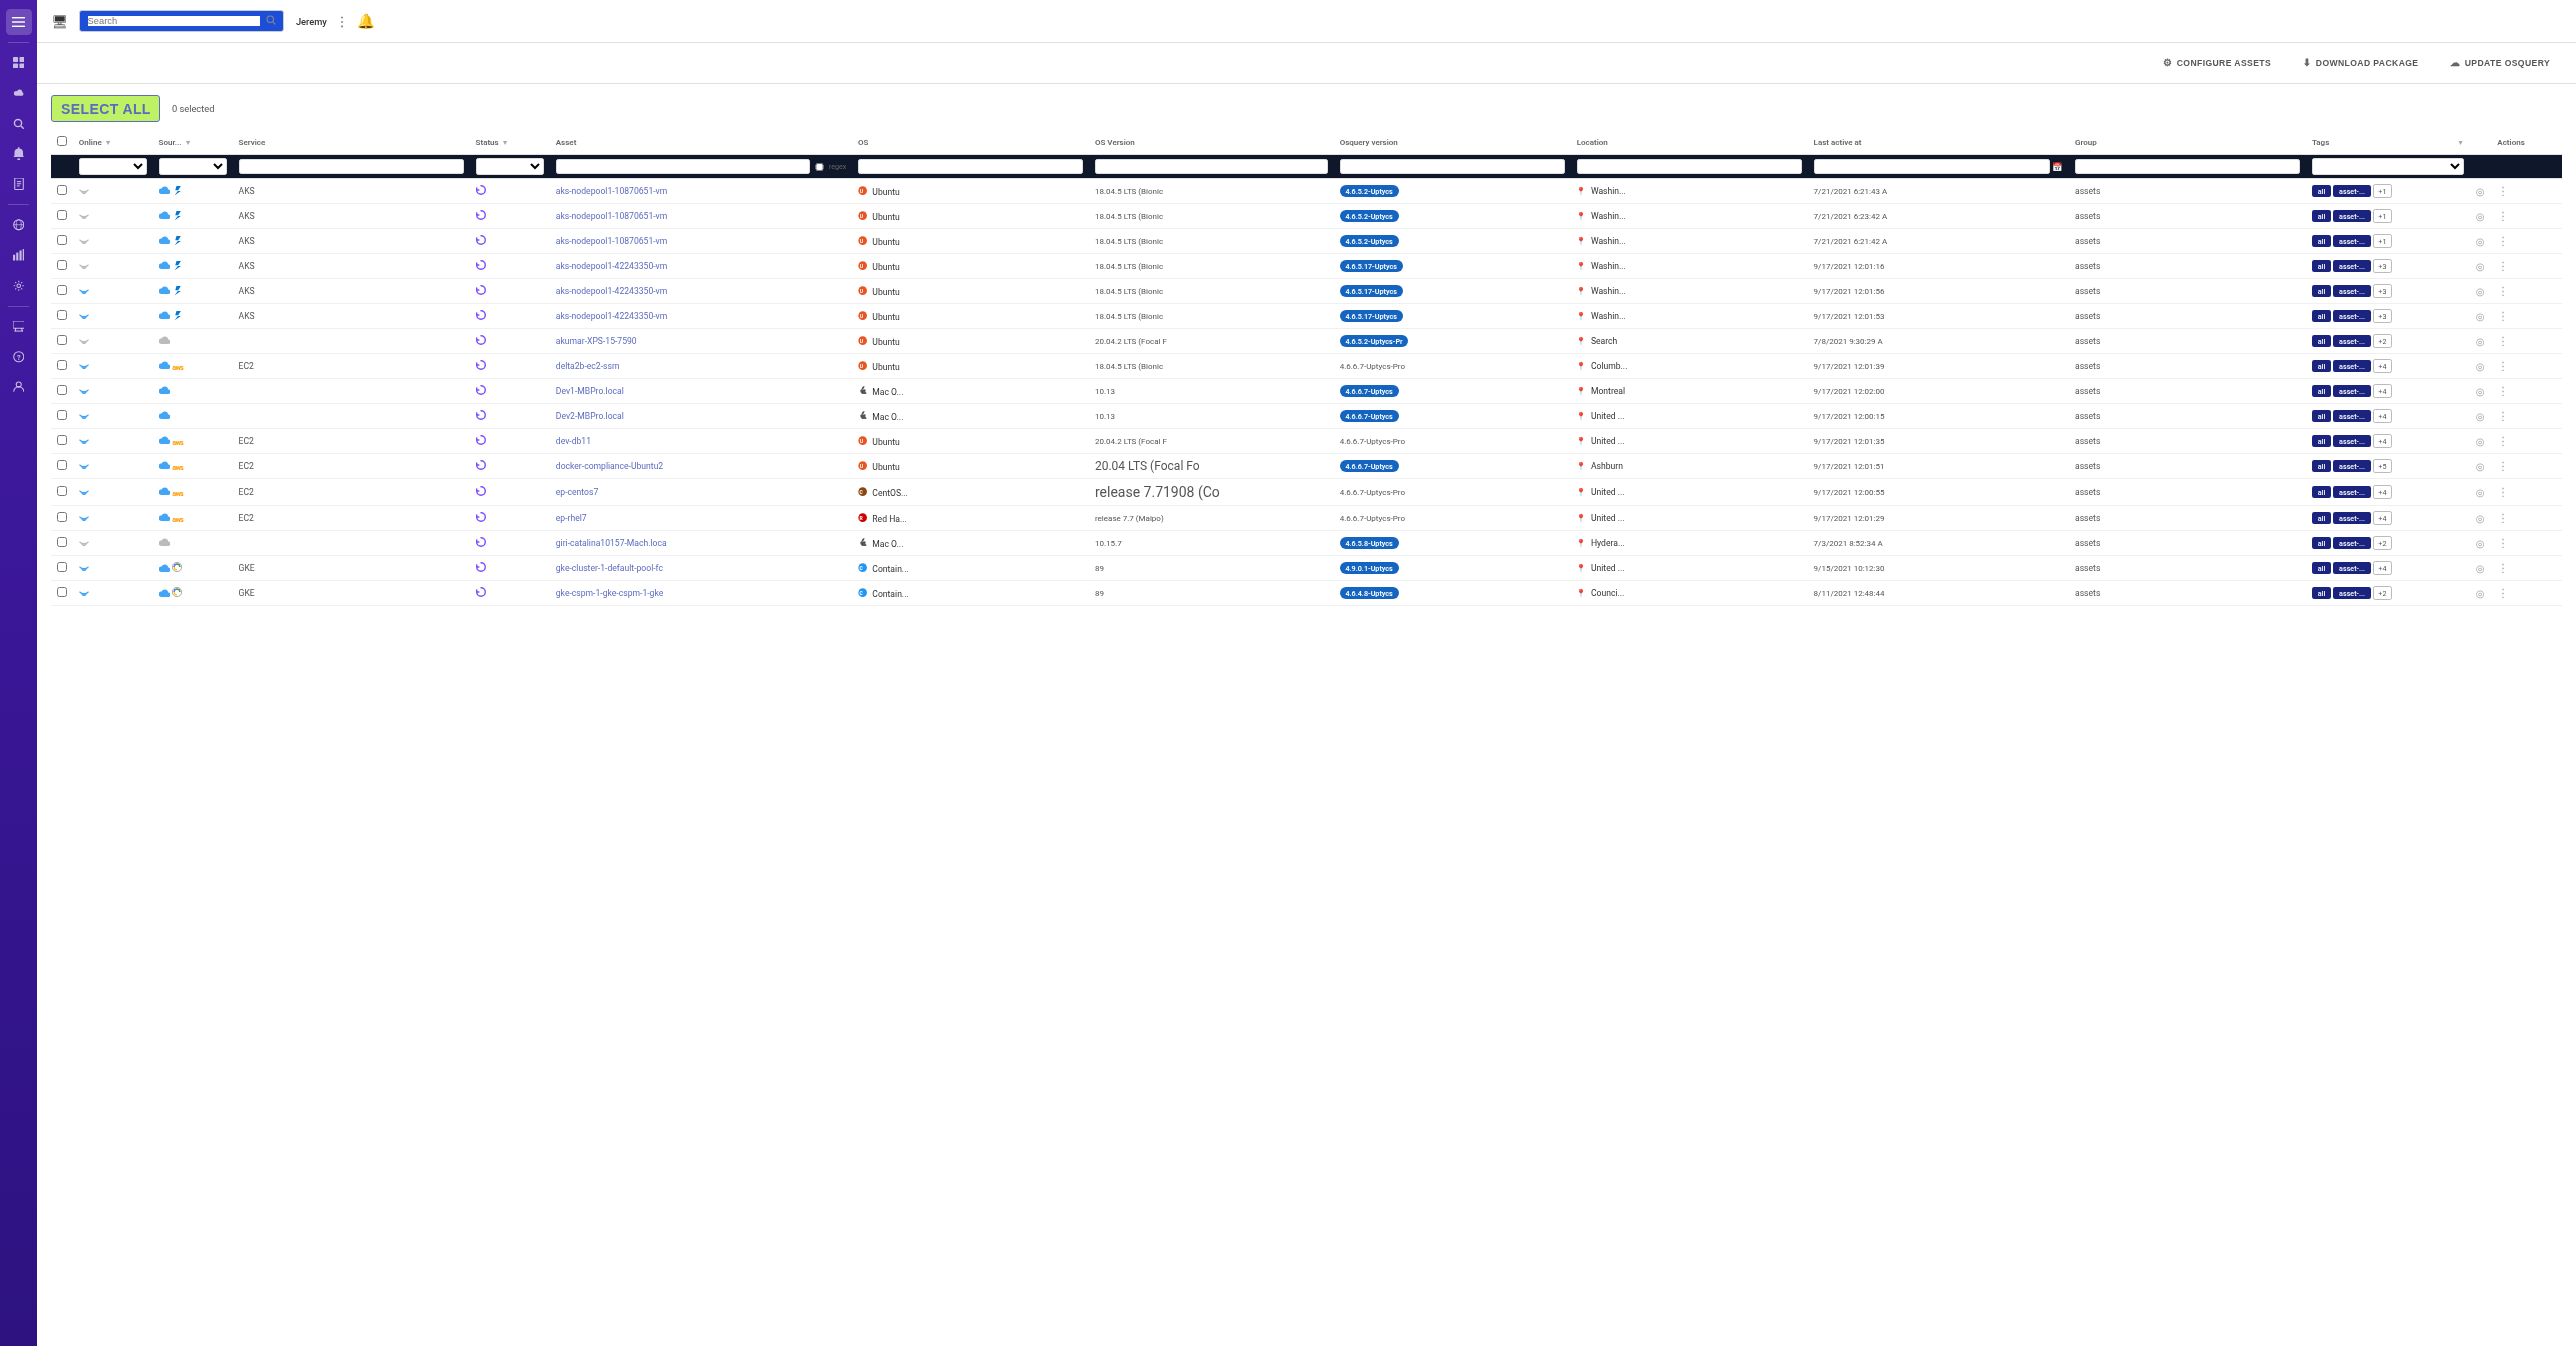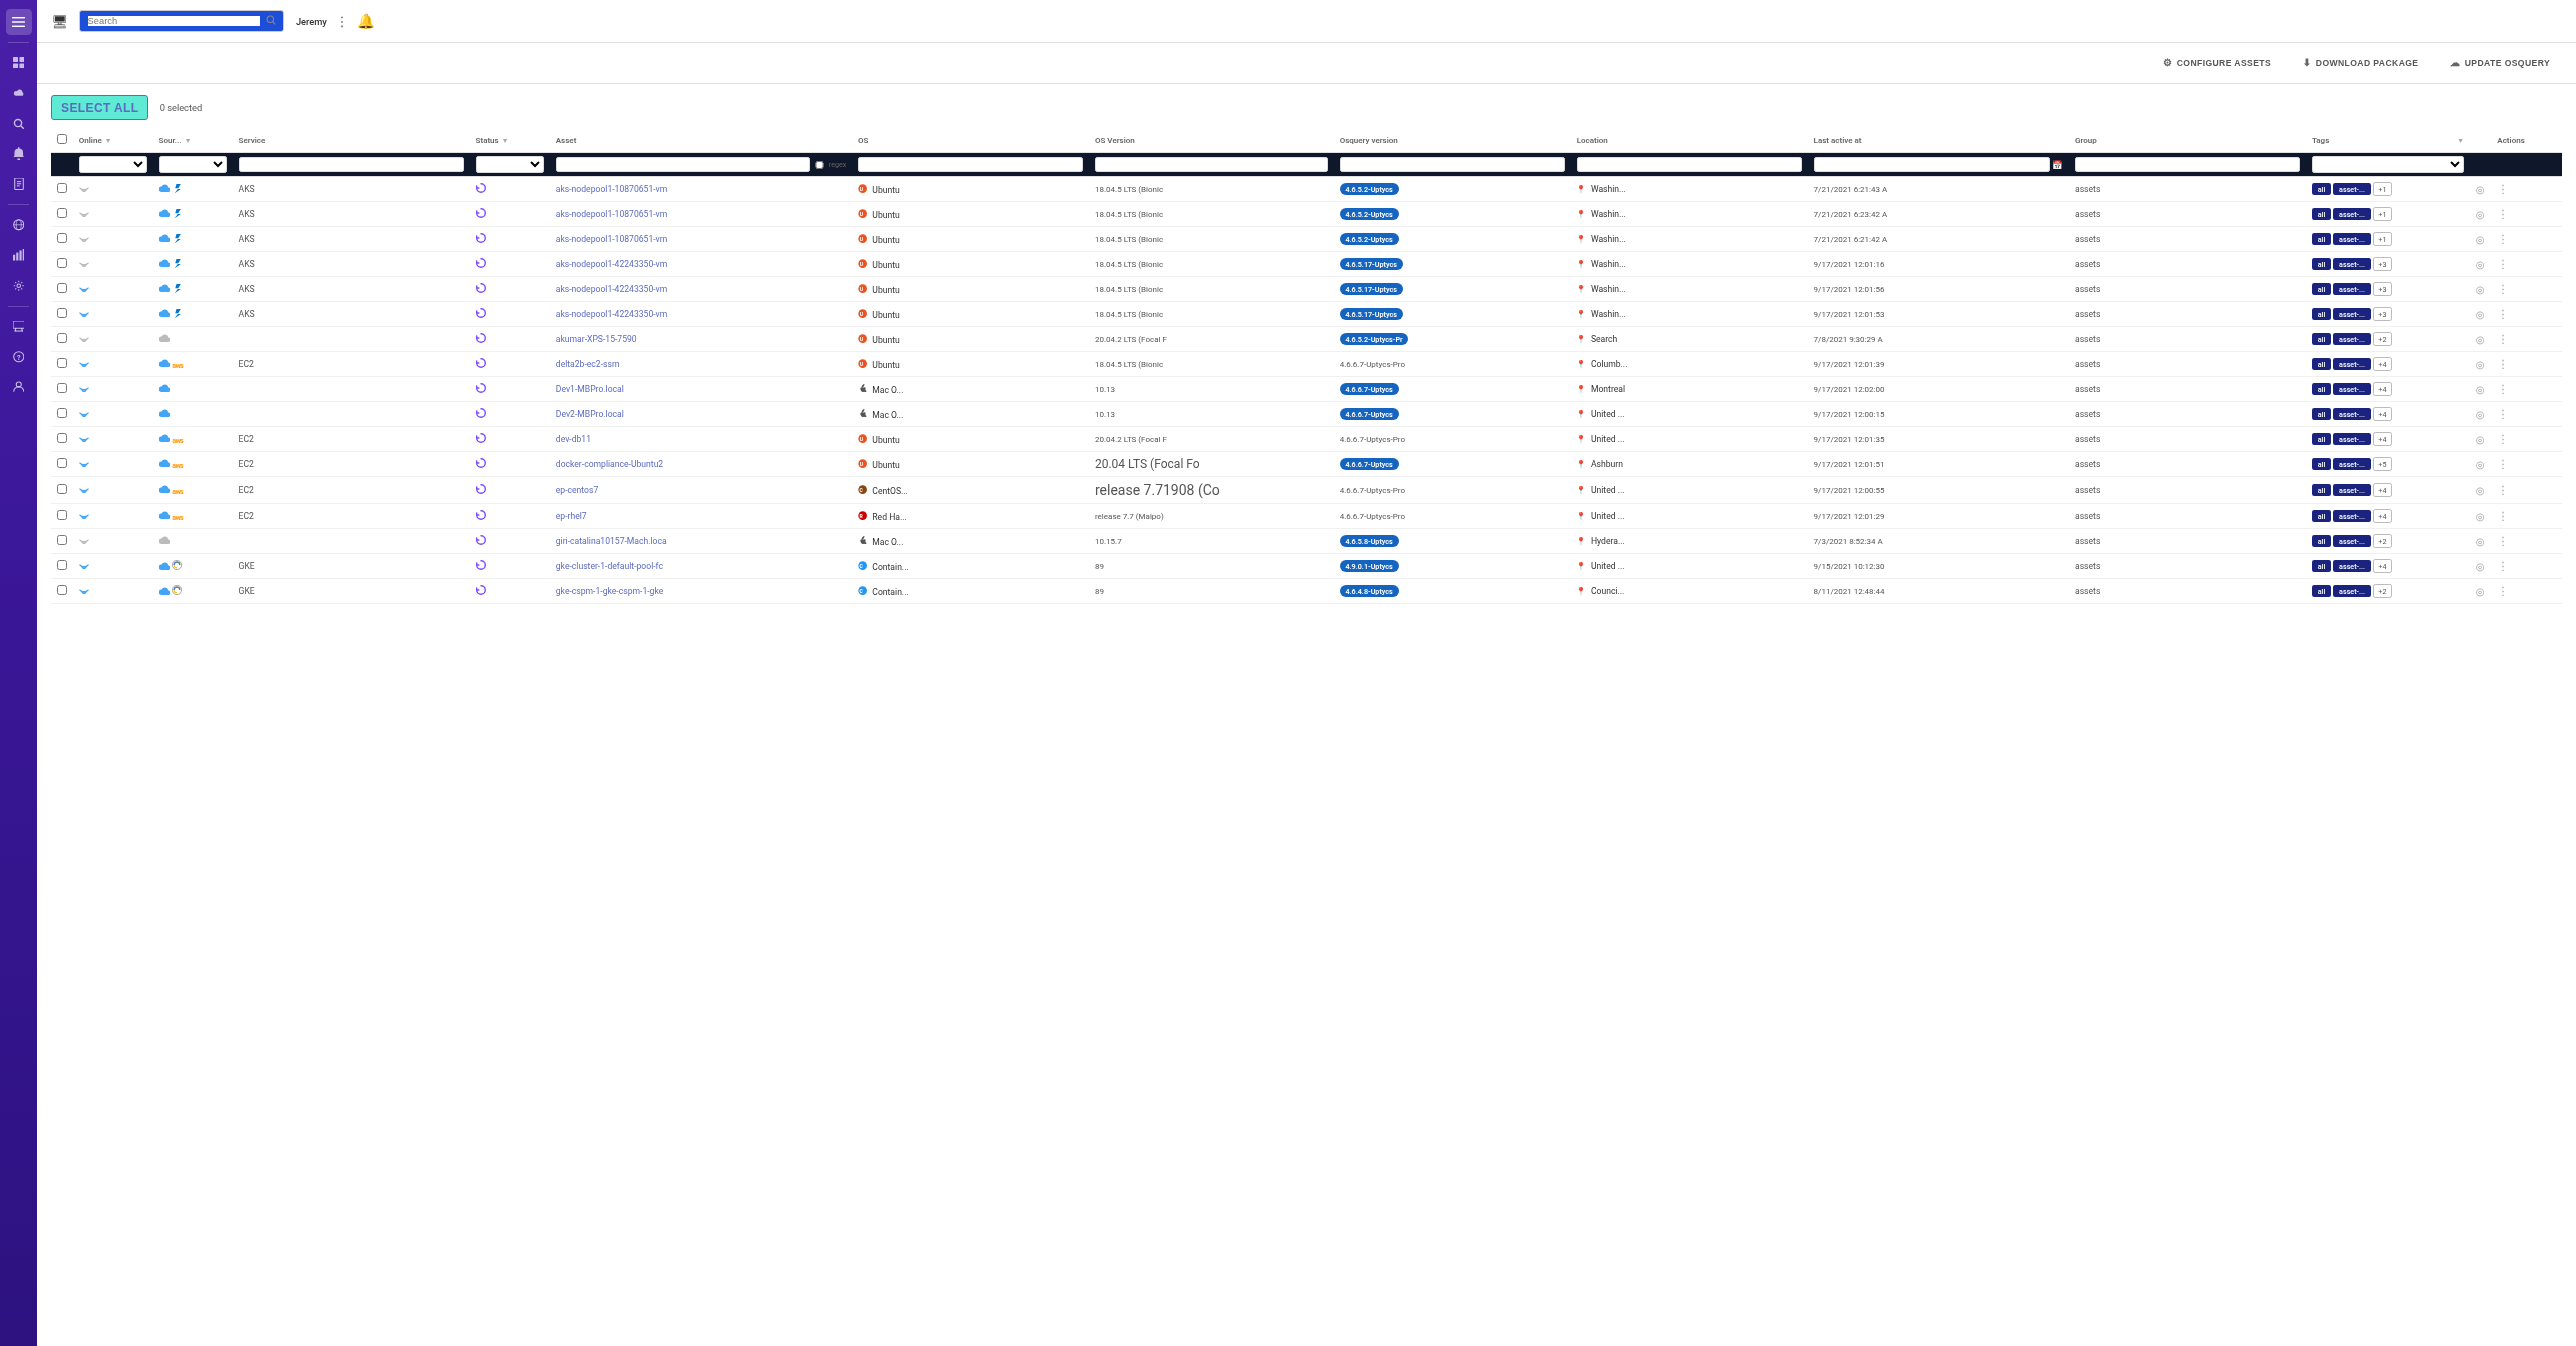"SELECT ALL" .select-all-btn { background: #5eead4 -> #bef264; font-size: 12px -> 14px }
